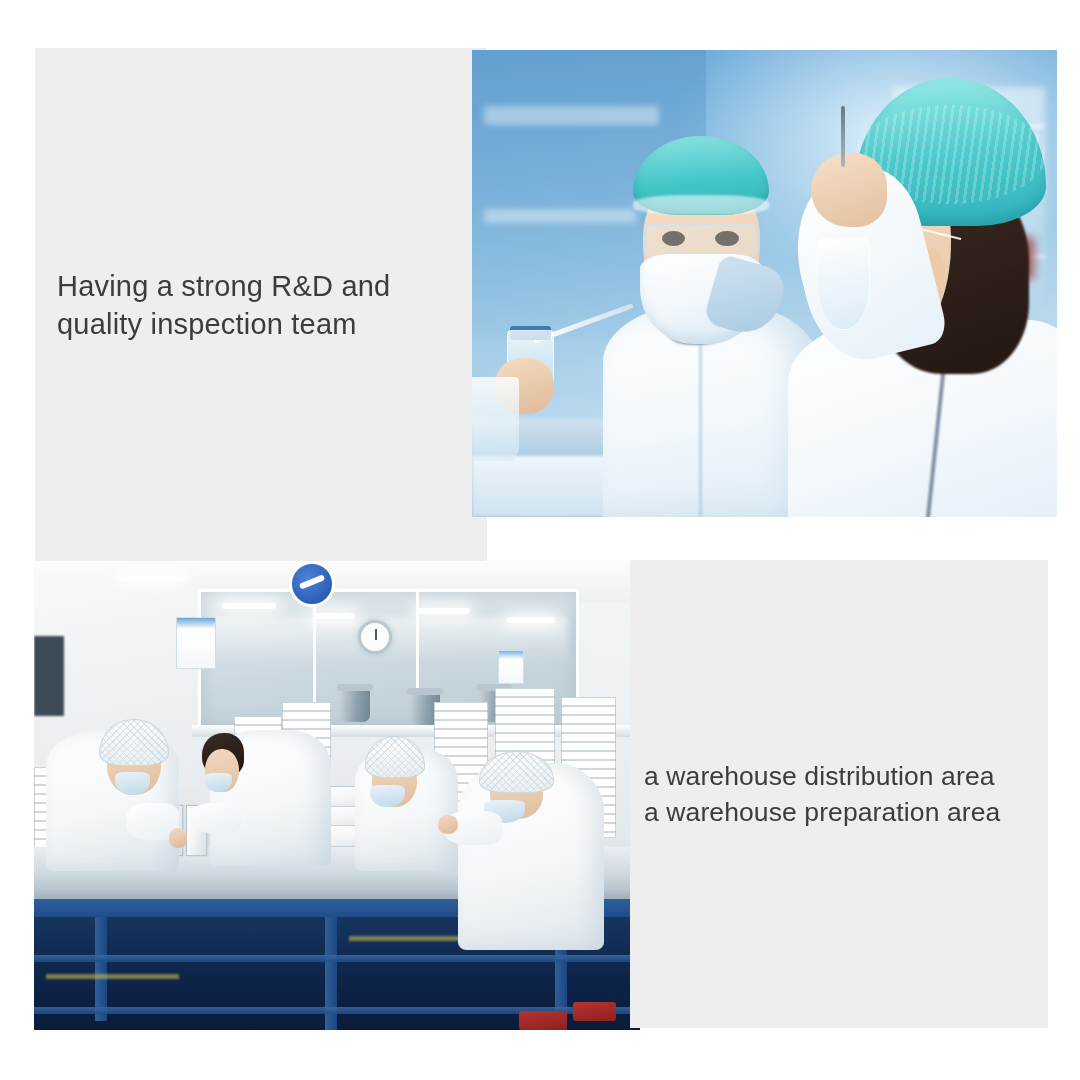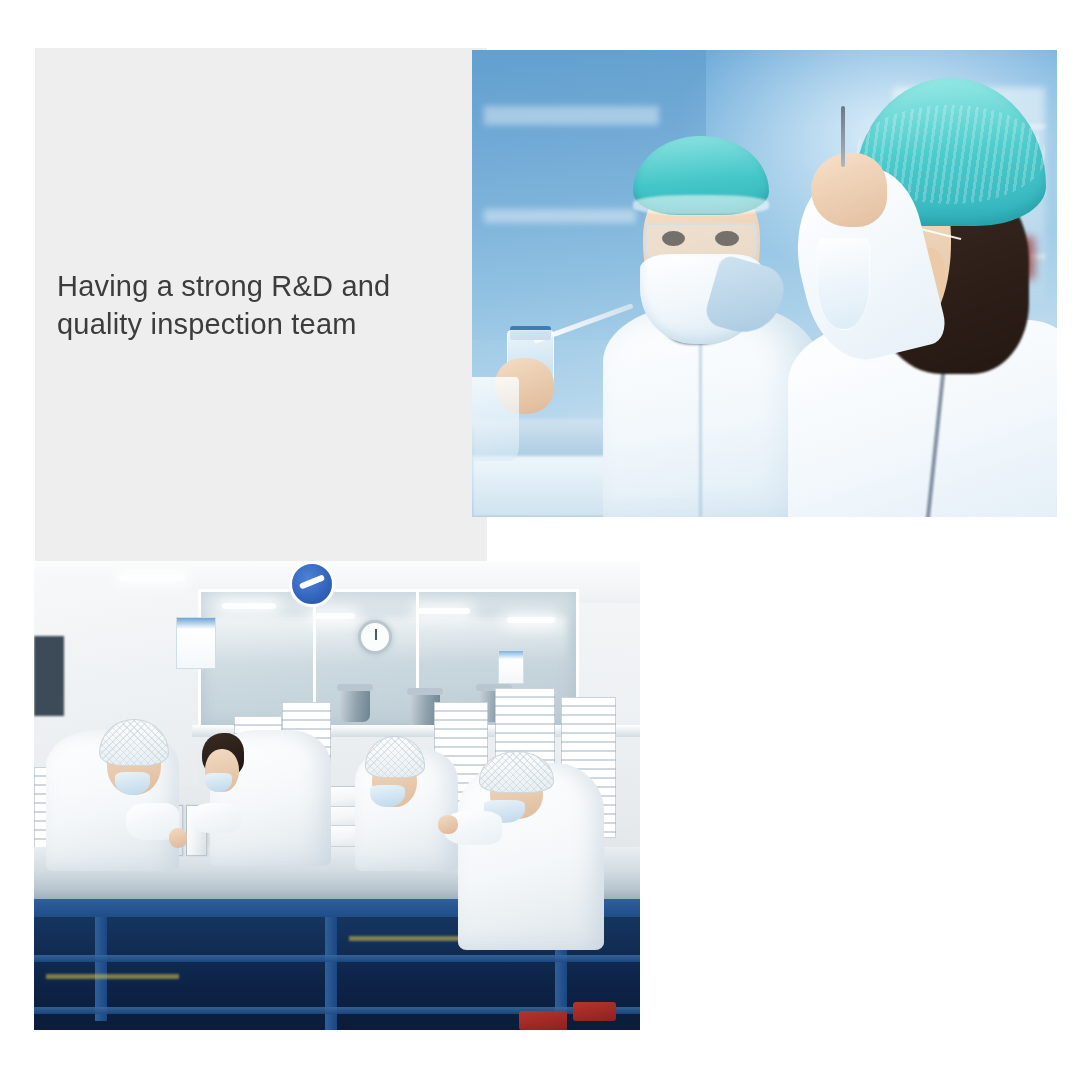"a warehouse distribution area" div.panel-bottom-text { html: none -> <div> <div>a warehouse distribution area a warehouse preparation area</div> </div> }
